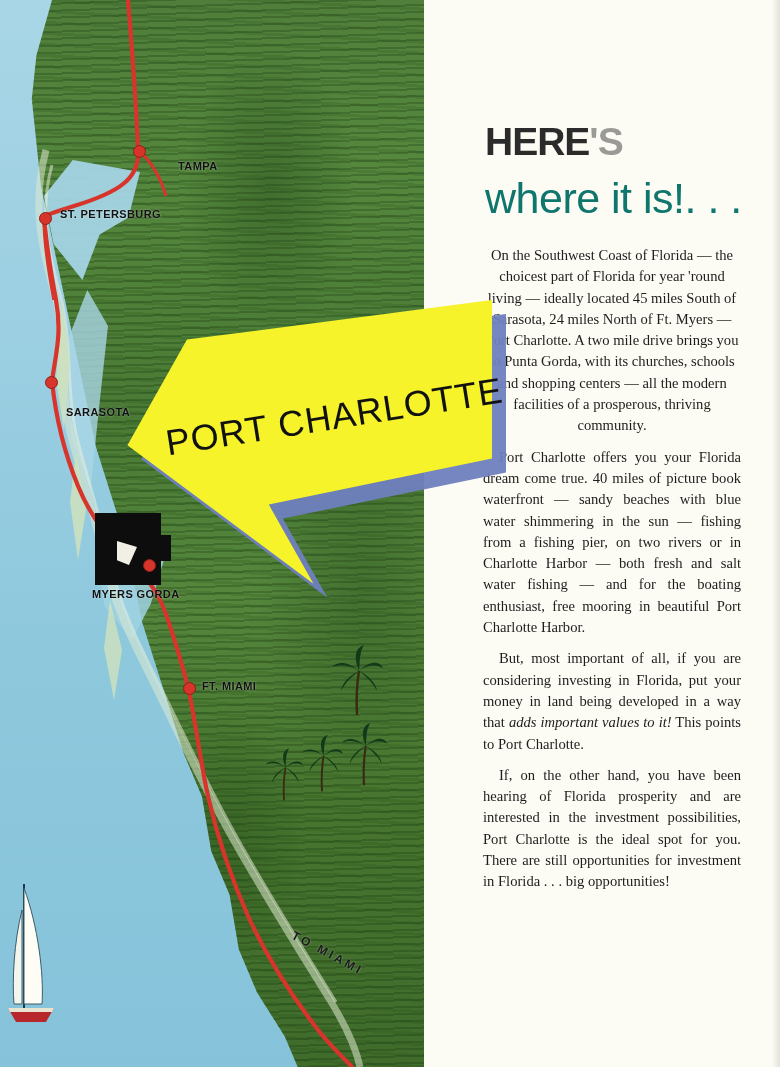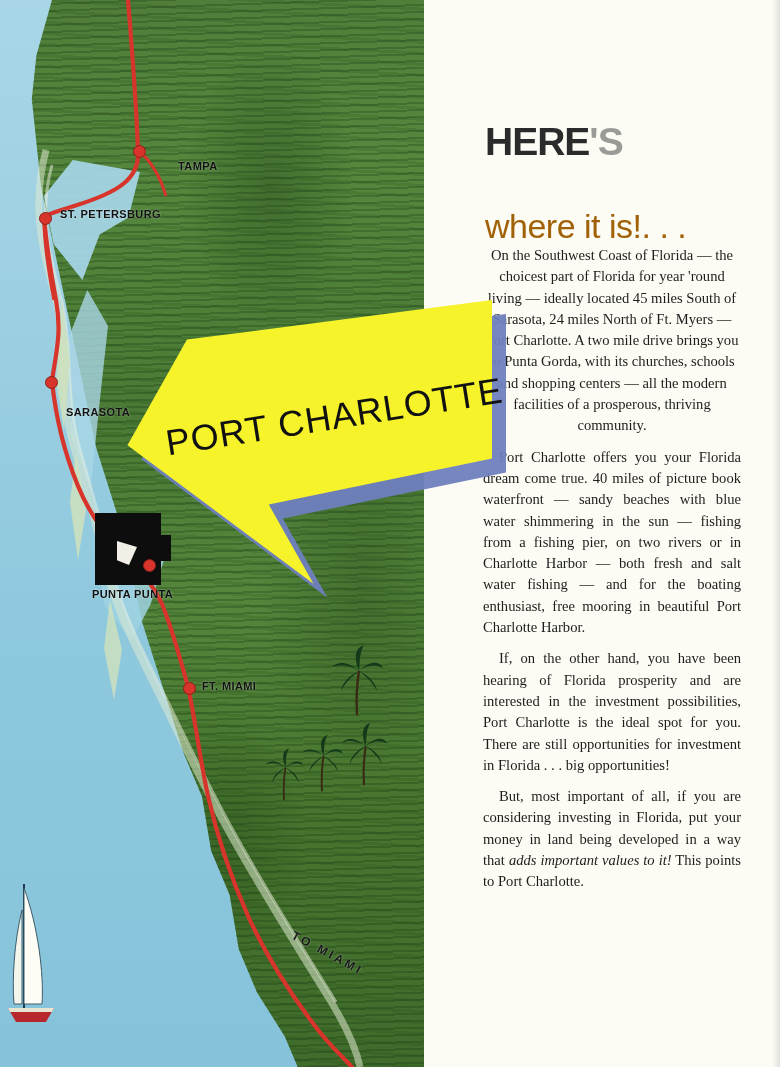"where it is!. . ." .subhead { color: #a16207 -> #0f766e; font-size: 34px -> 43px; margin-top: 28px -> none }
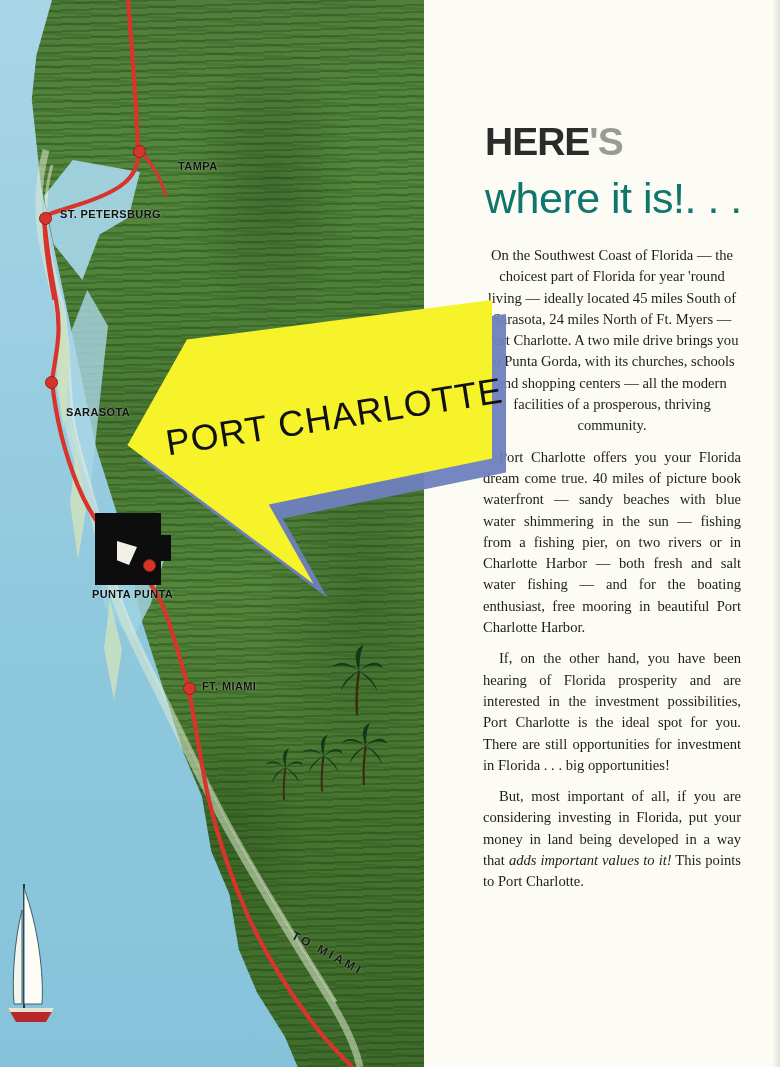"PUNTA PUNTA" div.city-label { text: PUNTA PUNTA -> MYERS GORDA }
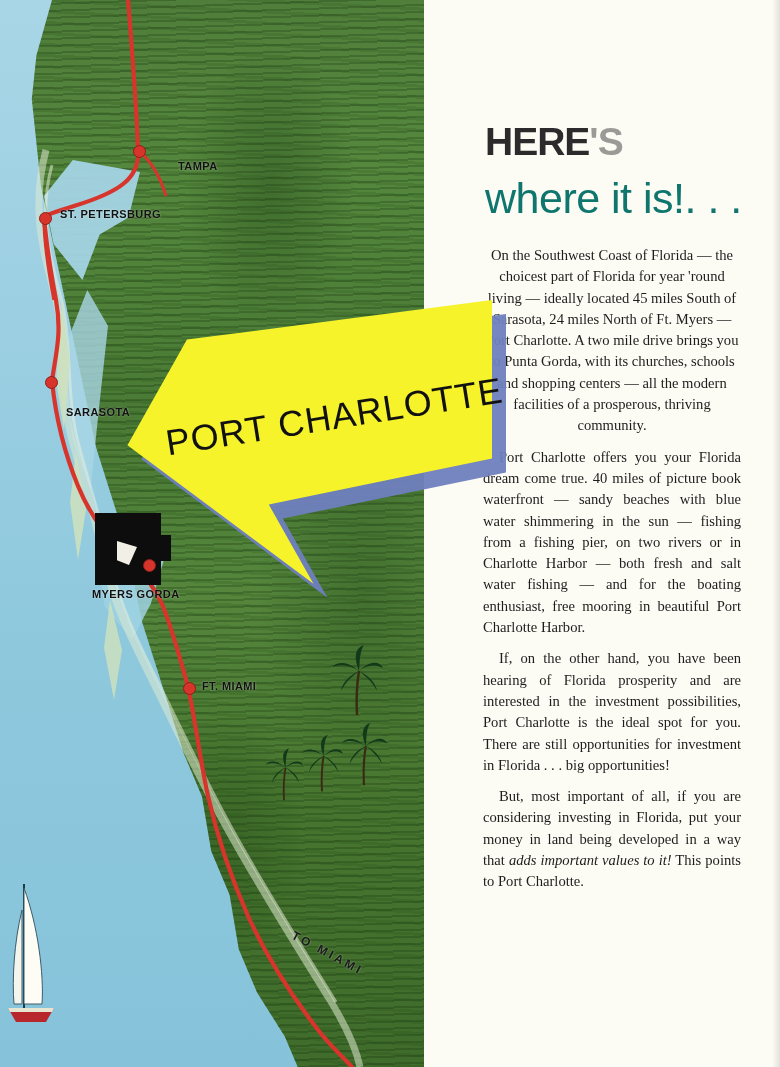"If, on the other hand," p { order: before "But, most important of all," -> after "But, most important of all," }
